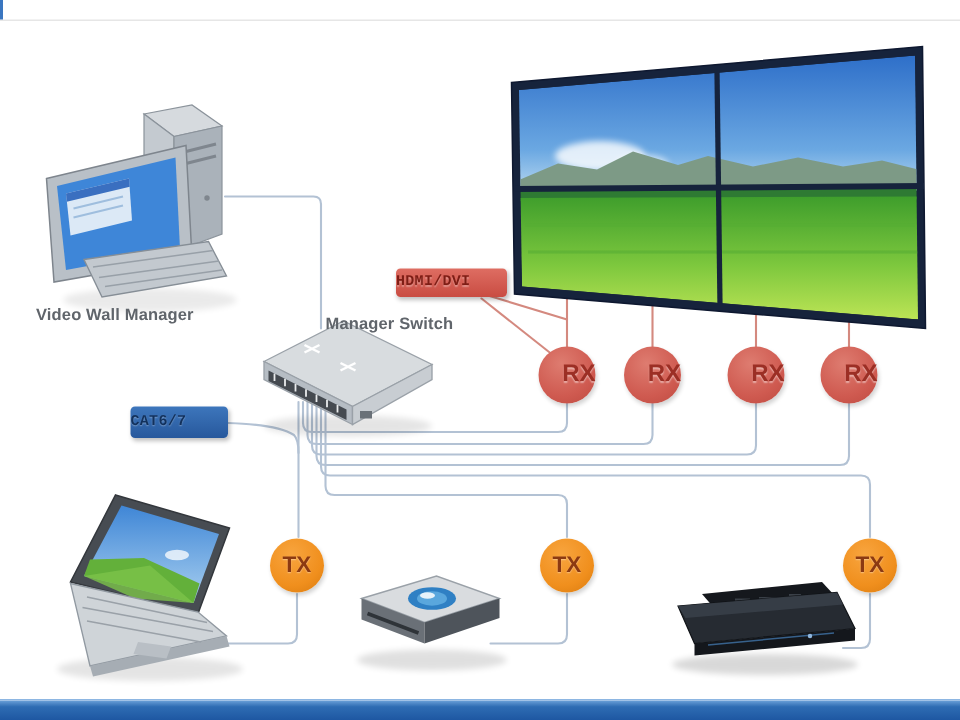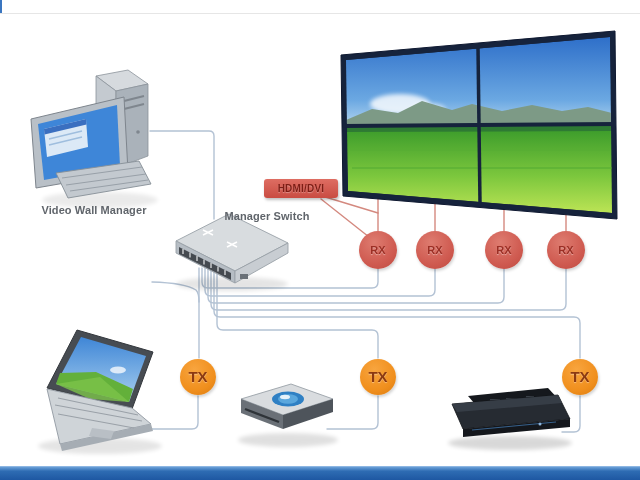"HDMI/DVI" .badge { font-family: none -> Liberation Mono, monospace; text-align: center -> none }
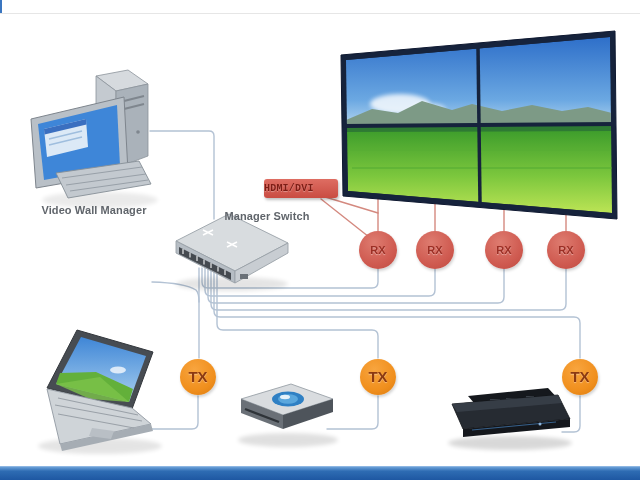"Video Wall Manager" .lbl { text-align: center -> none }
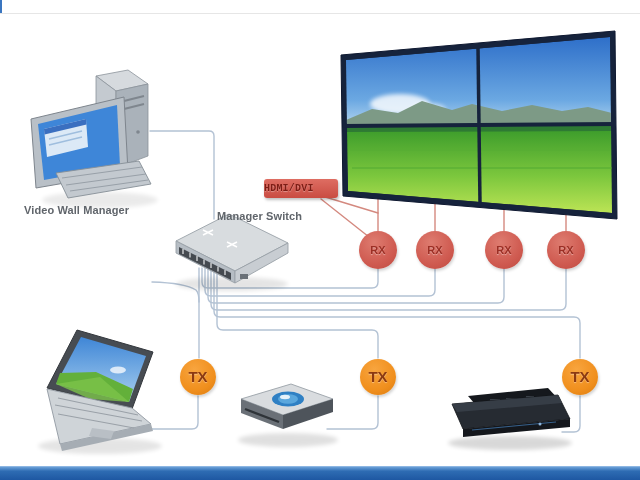"RX" .rx { font-size: 11px -> 16px; text-align: none -> right }
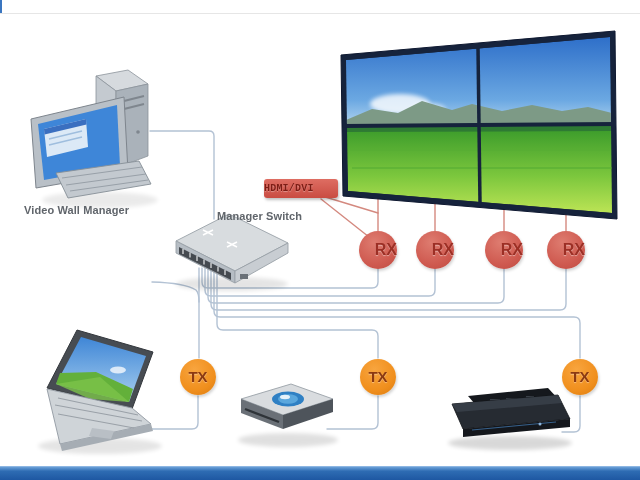"CAT6/7" div.badge { html: none -> <div>CAT6/7</div> }
